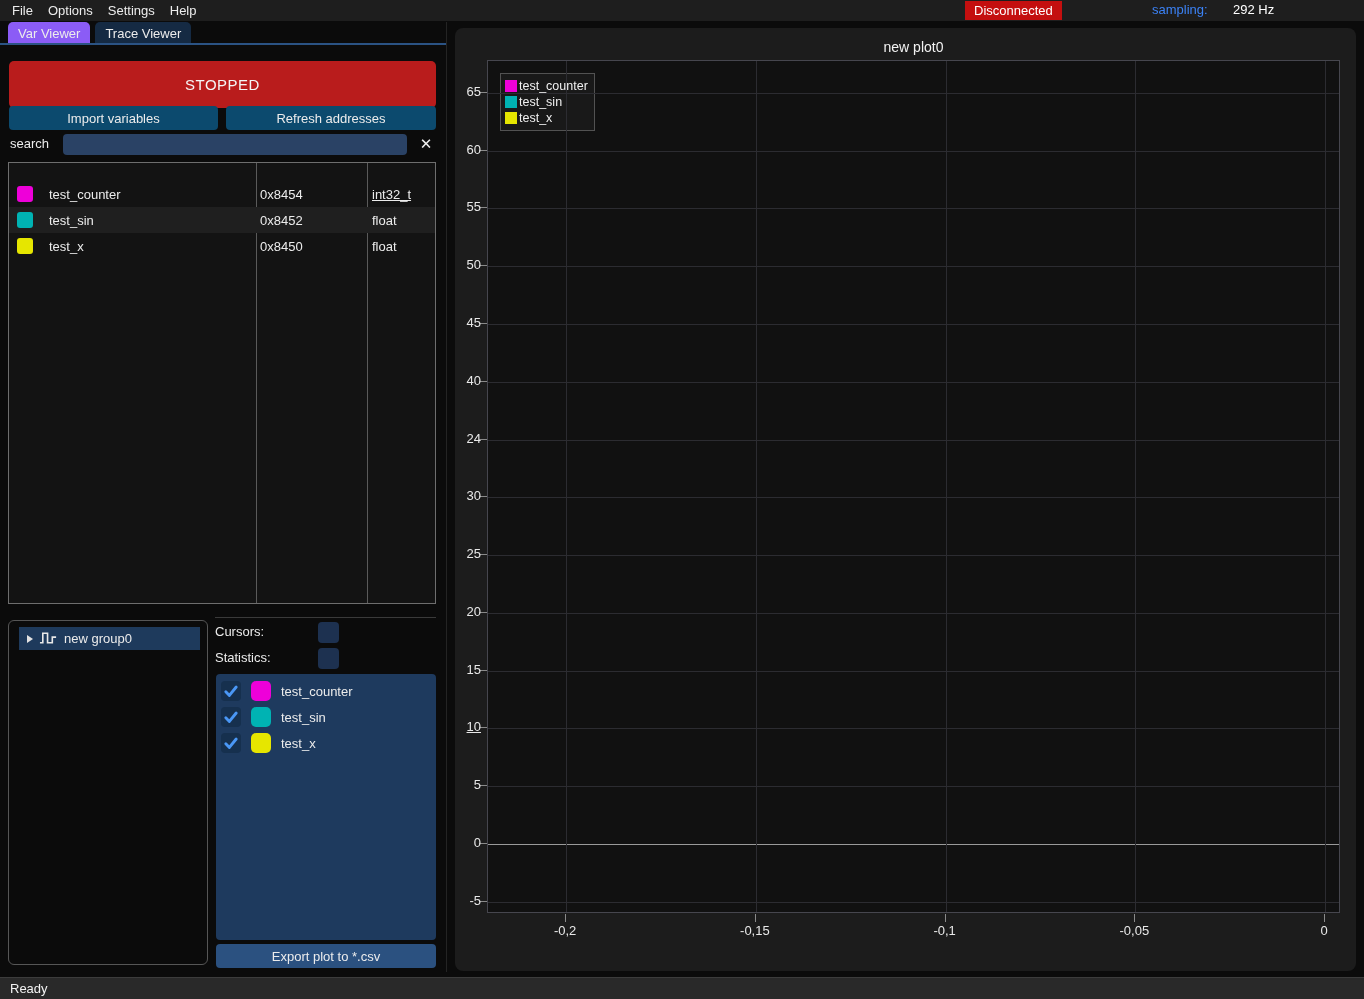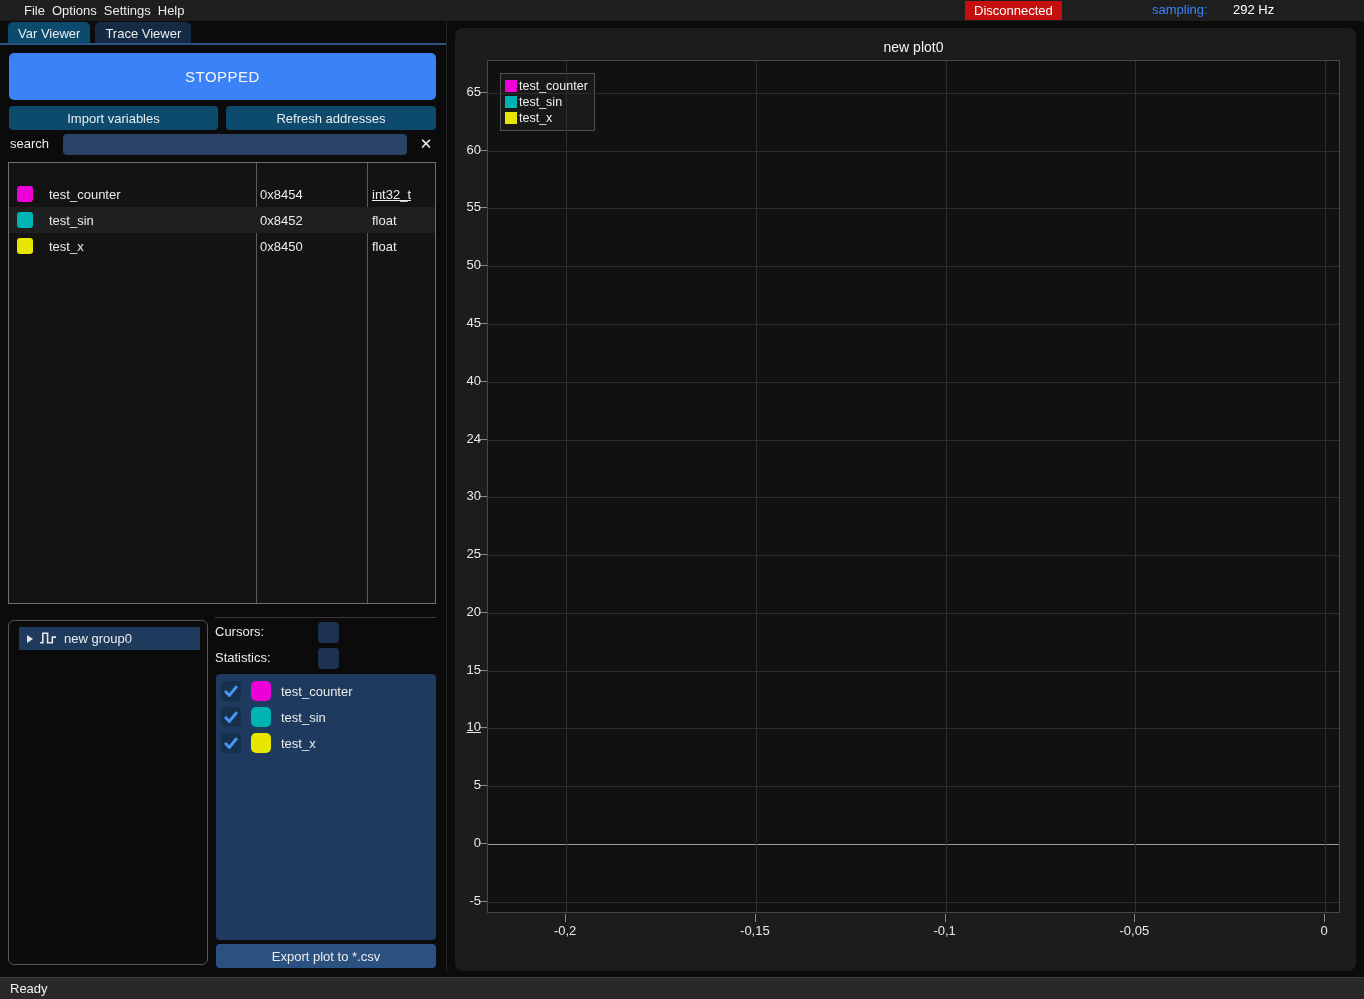"File" .menubar { gap: 7px -> 15px; padding-left: 24px -> 12px }
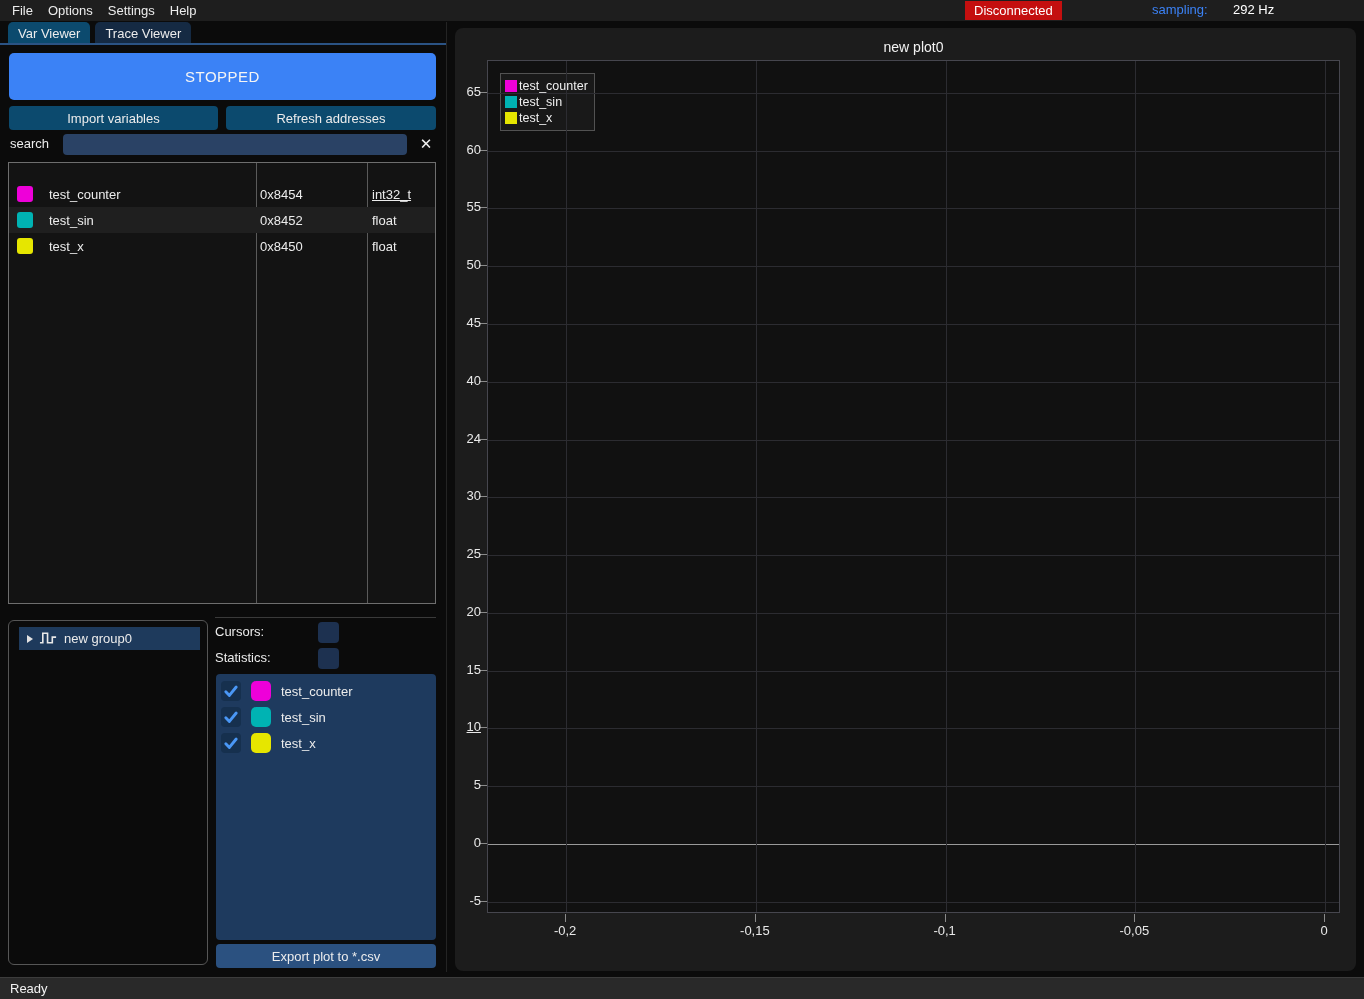"Var Viewer" div.tab { background: #0c4a6e -> #8b5cf6 }
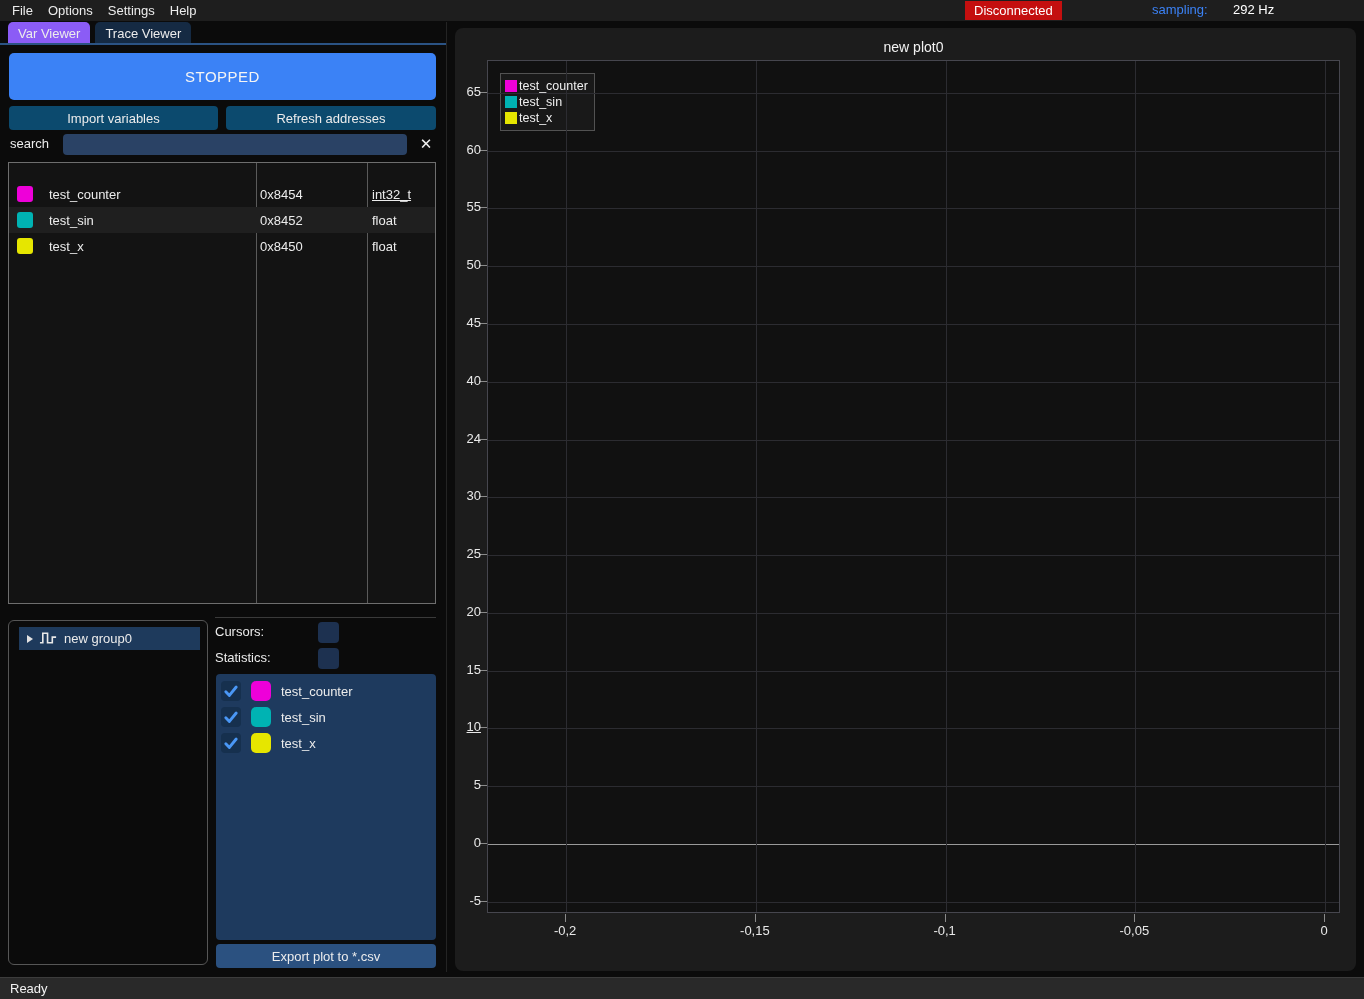"STOPPED" button.abs { background: #3b82f6 -> #b91c1c; margin-top: none -> 8px }
